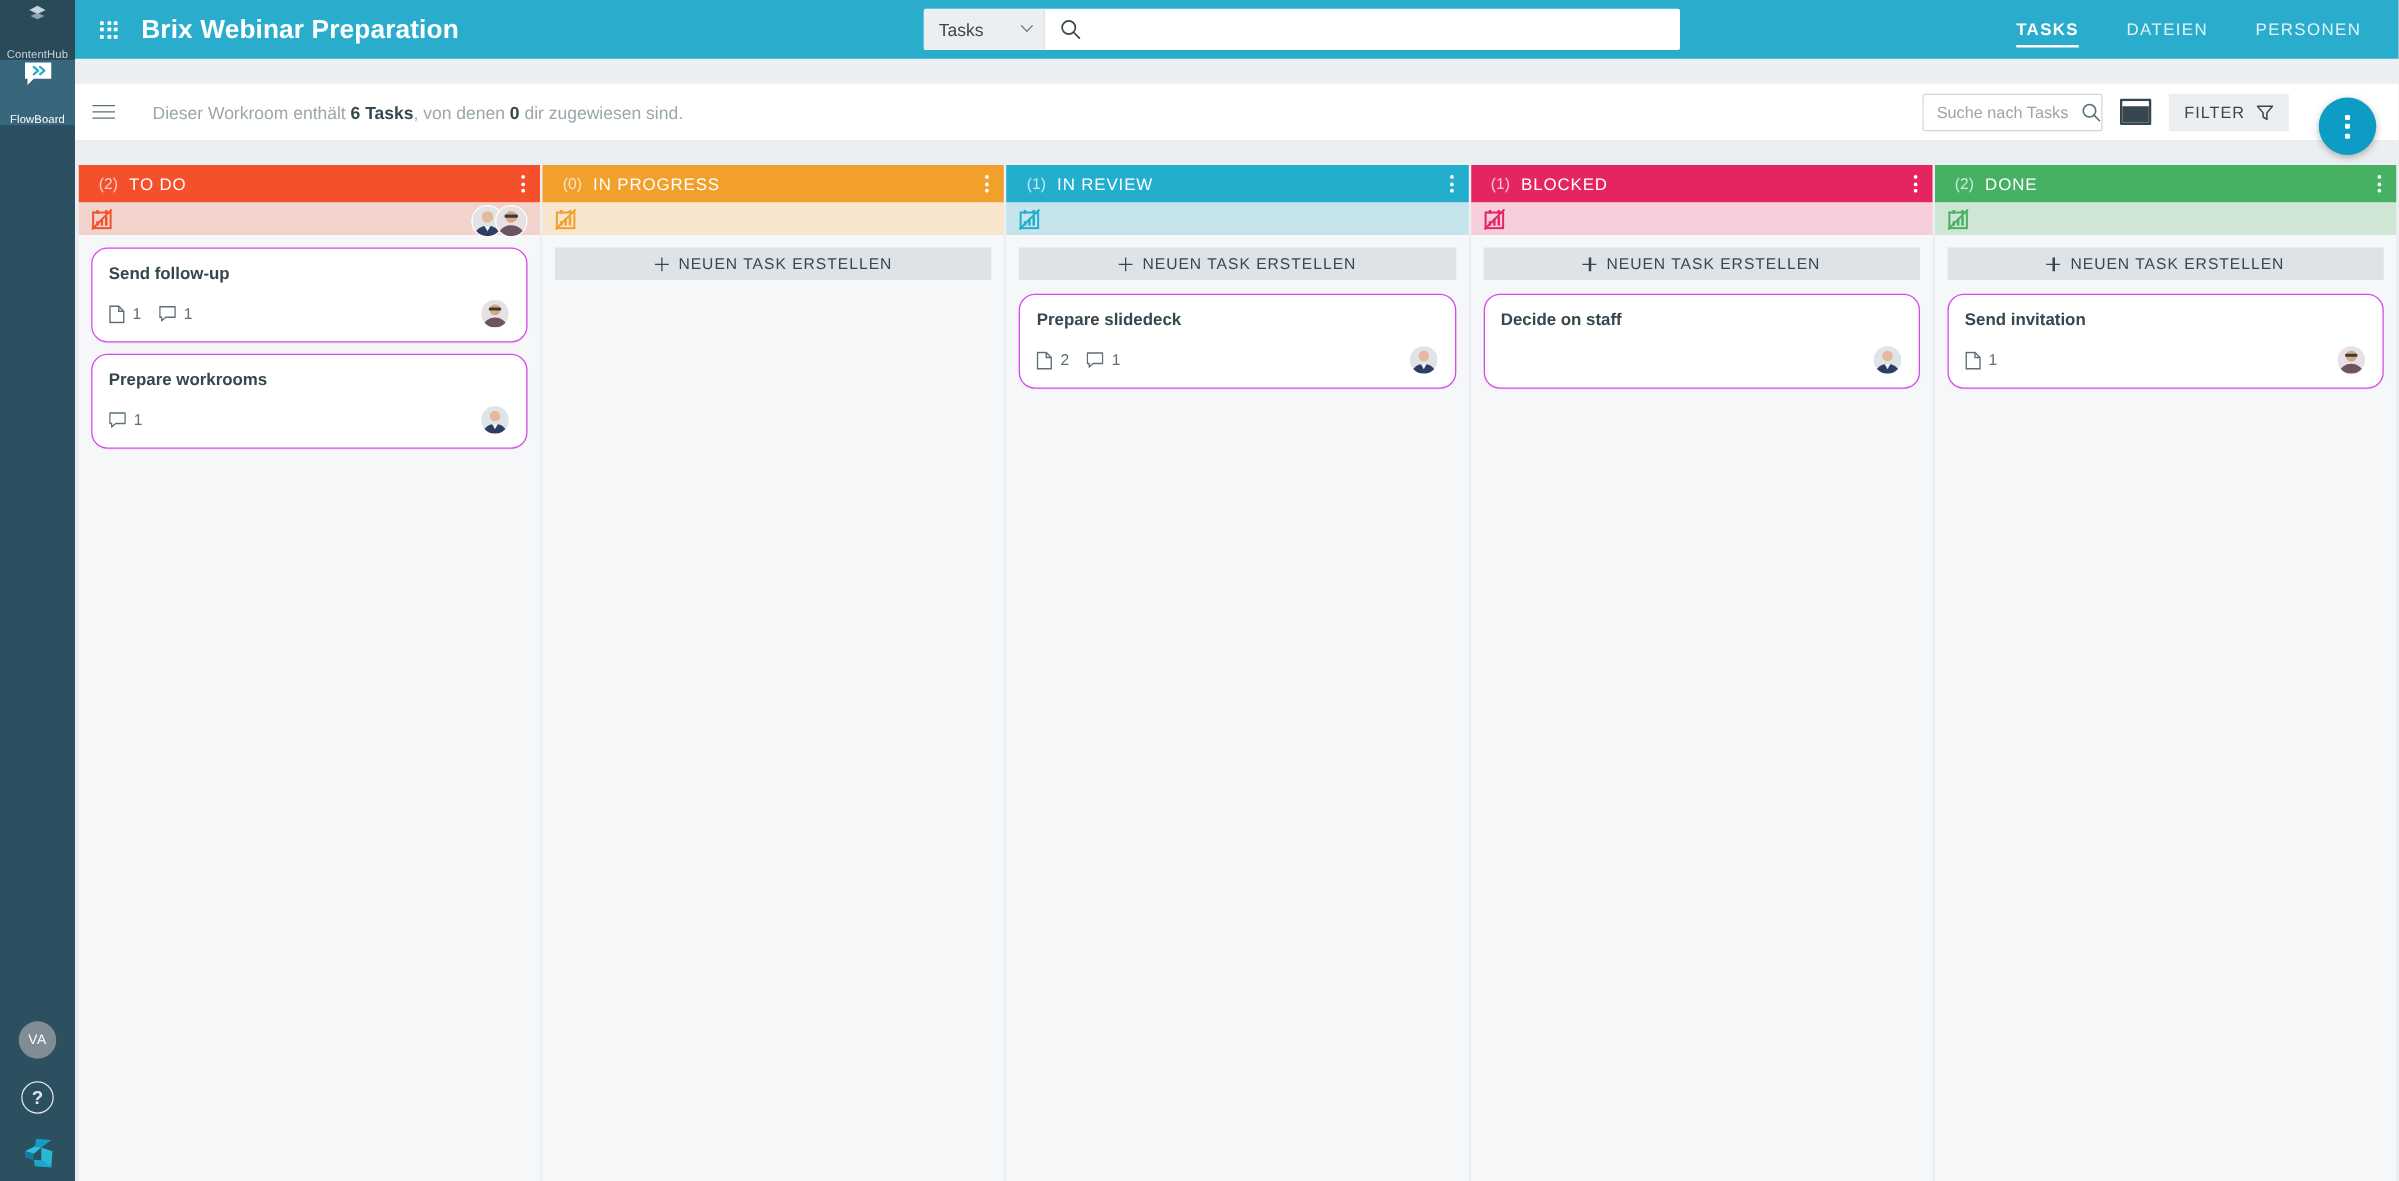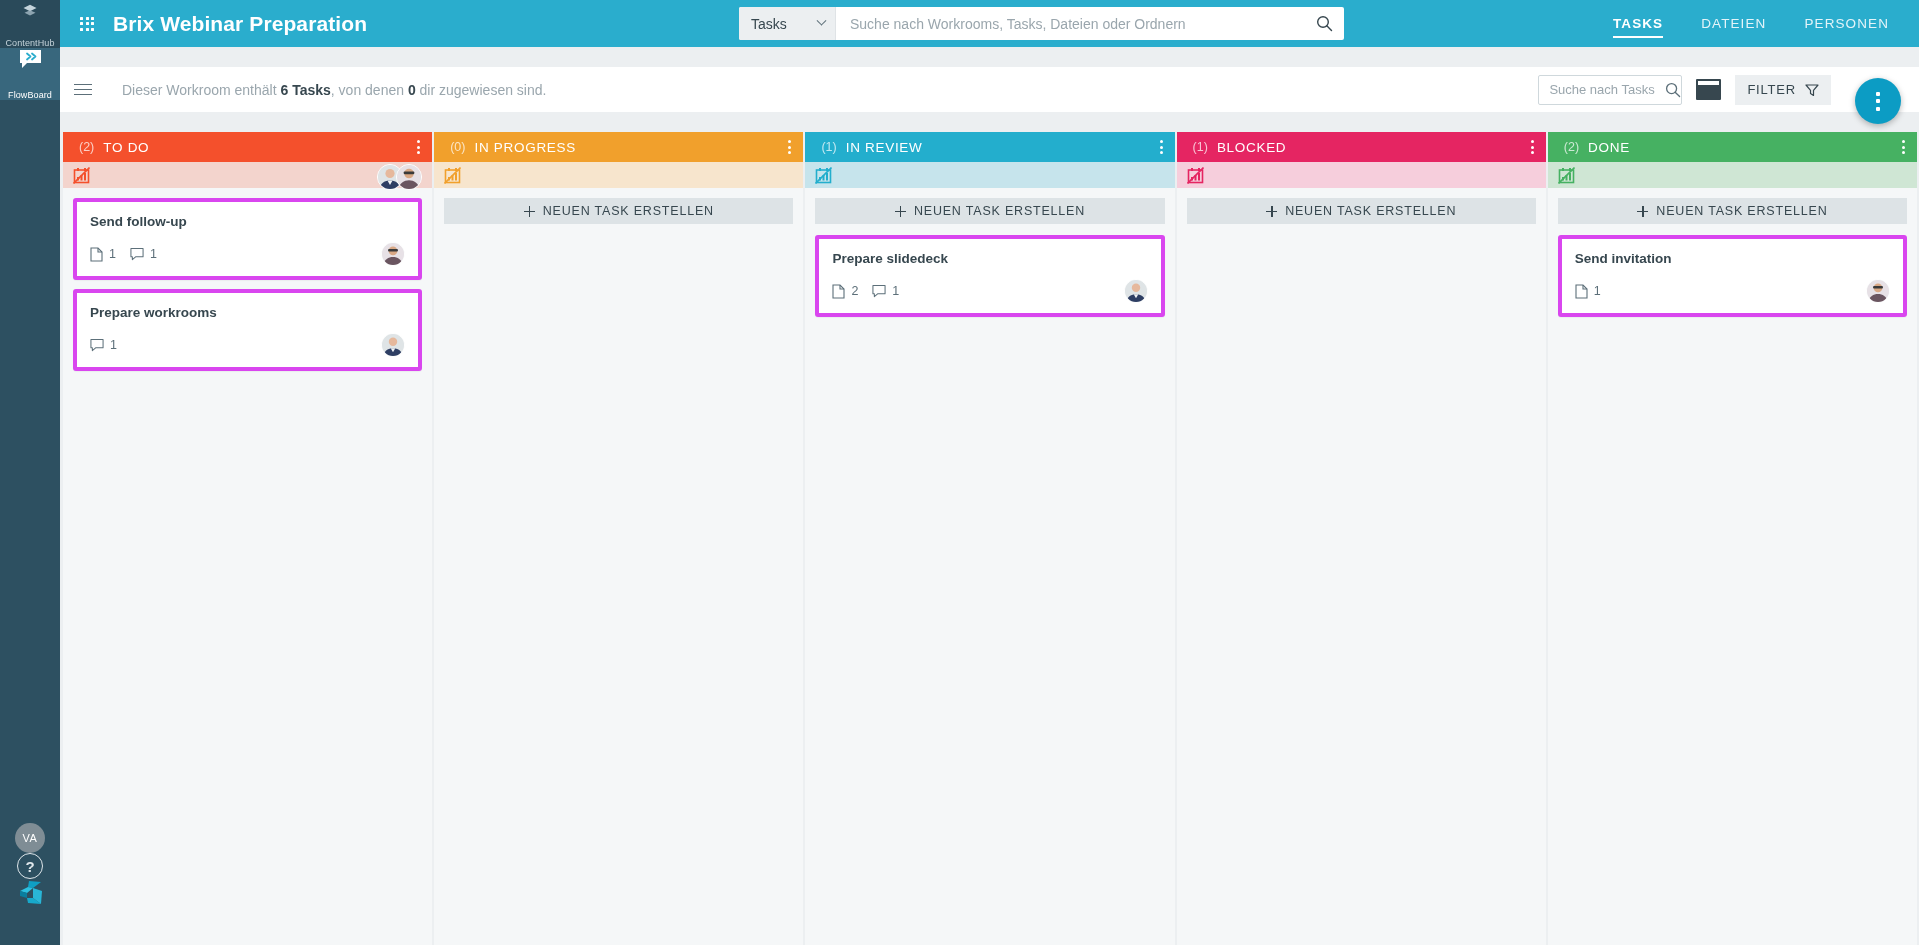"Suche nach Workrooms, Tasks, Dateien" input.gs-input { html: <input> -> none }
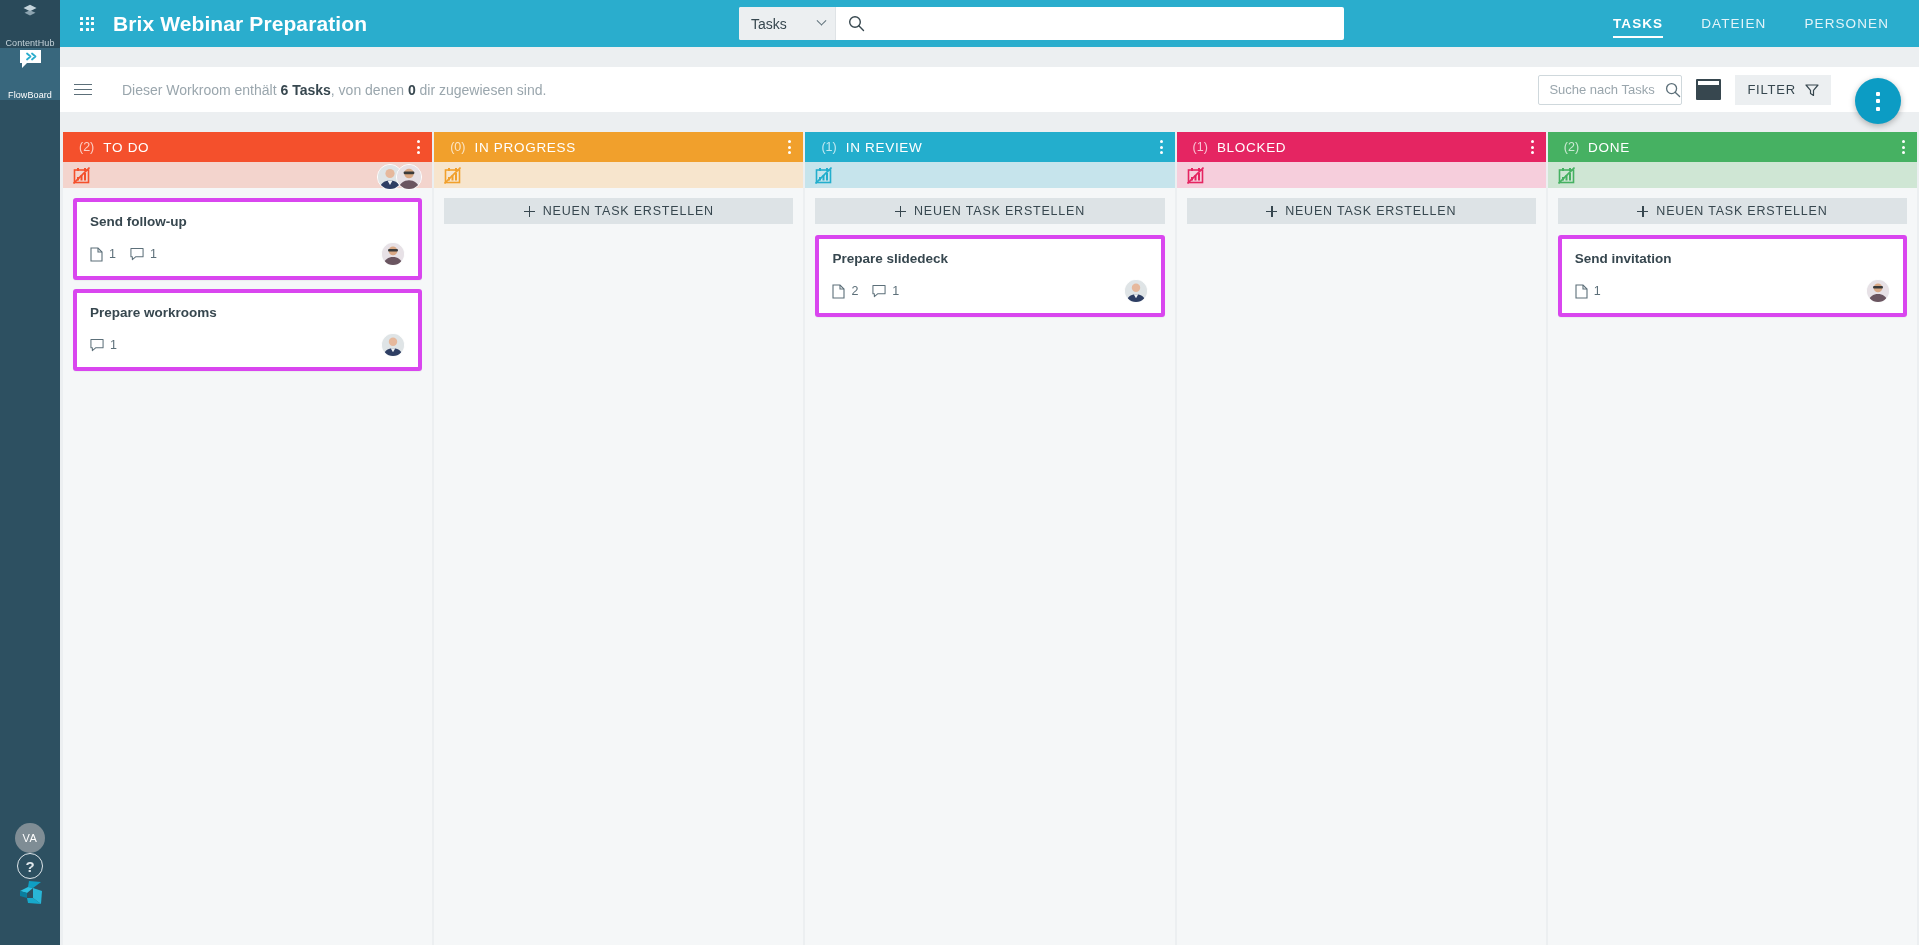"Send follow-up" .card { border: 4px solid #d946ef -> 1px solid #d946ef; border-radius: 3px -> 13px }
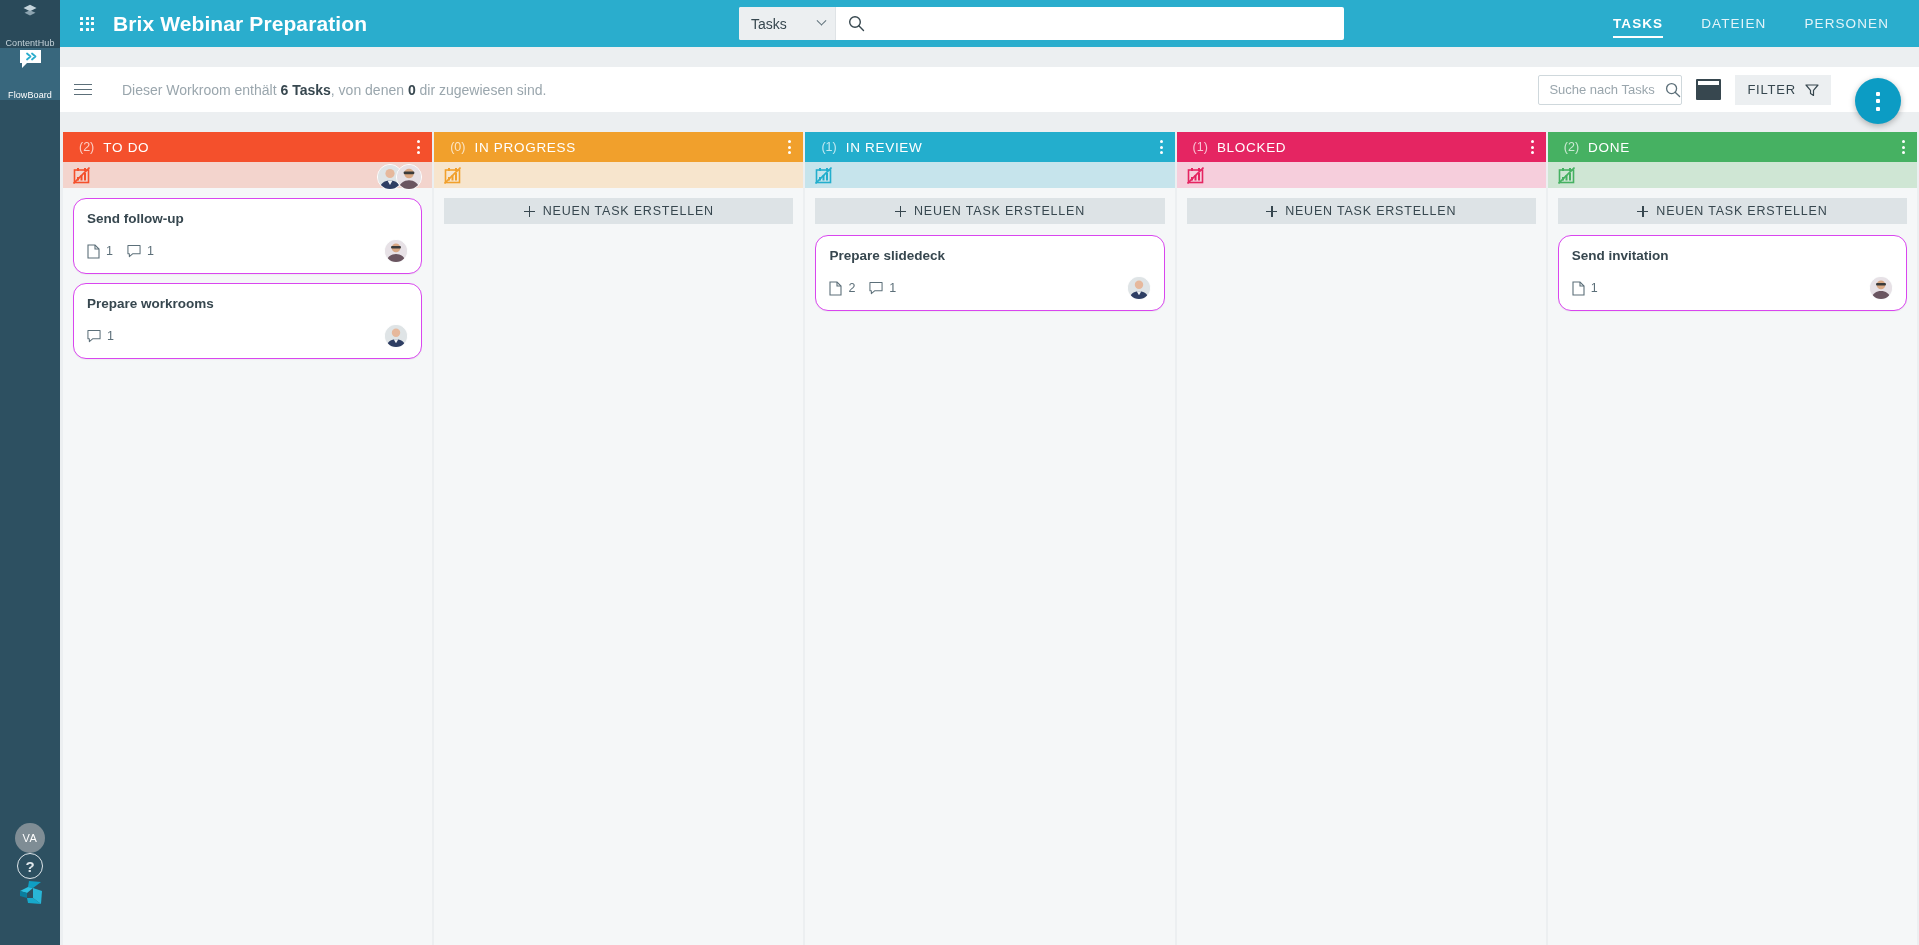"Decide on staff" div.card { html: none -> <div> <div>Decide on staff</div> <div> <span> <span> <svg> <rect></rect> <circle></circle> <path></path> <path></path> </svg> </span> </span> </div> </div> }
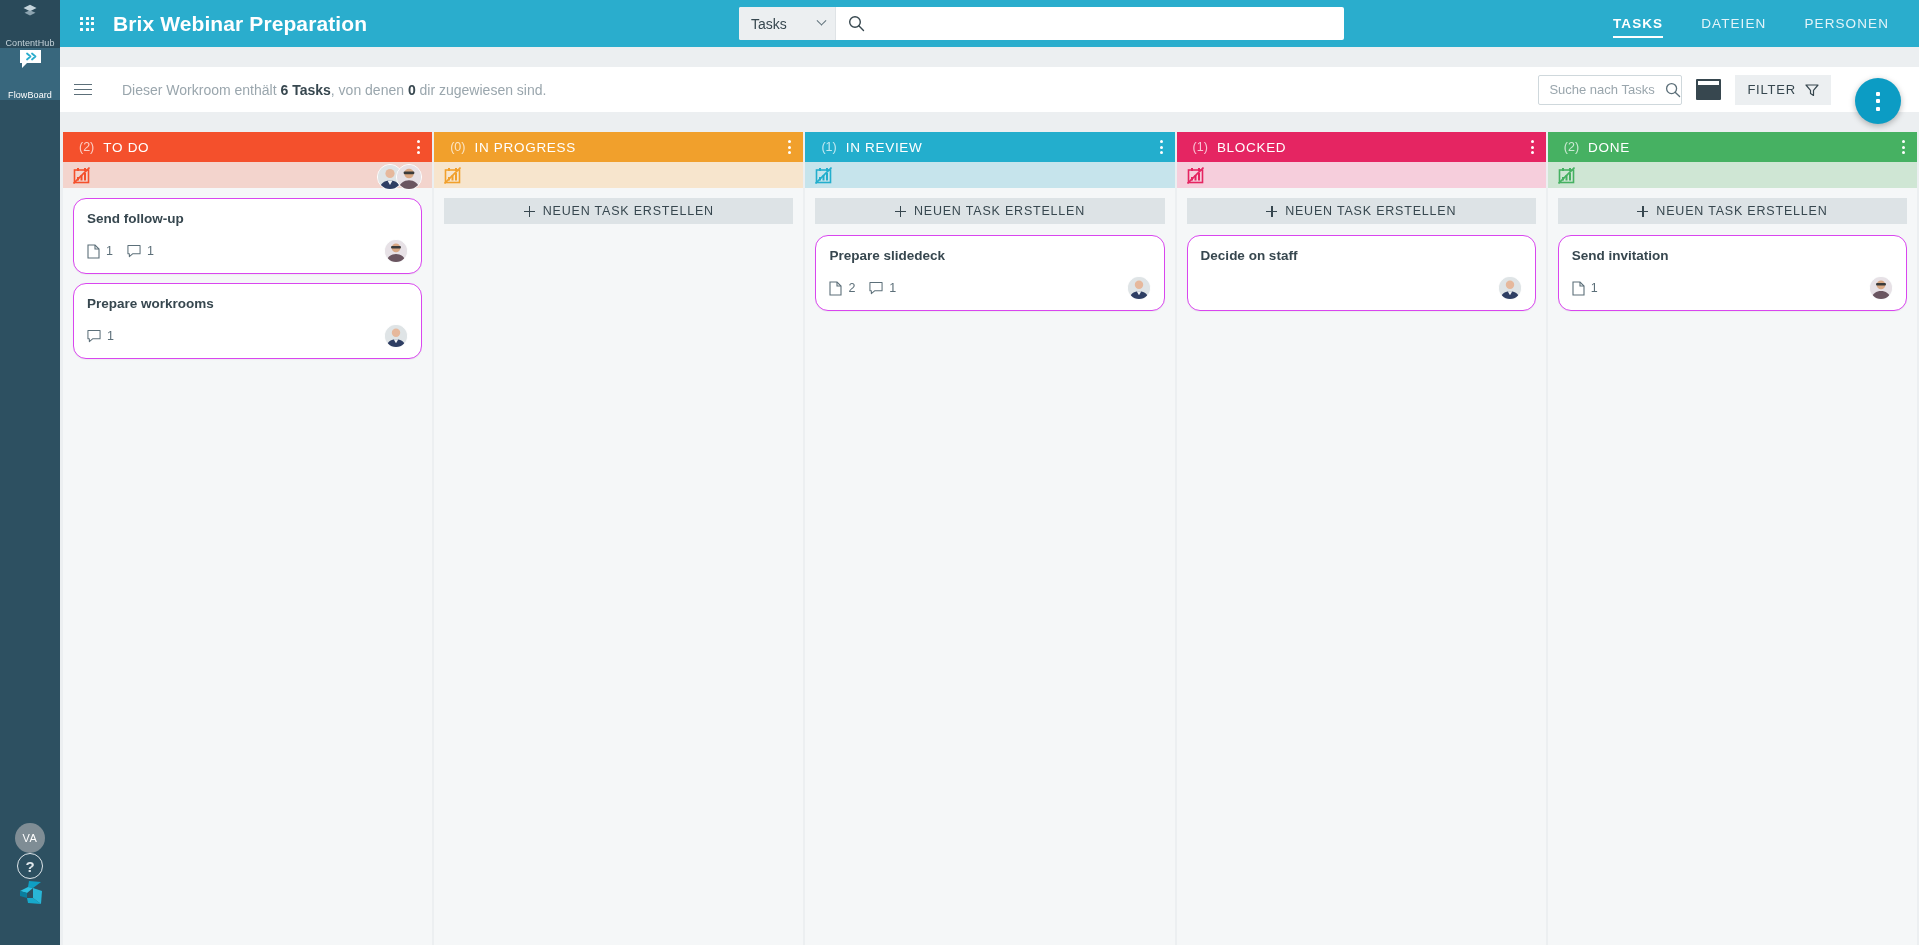"VA" .rail-bottom { gap: none -> 18px; padding-bottom: 38px -> 8px }
